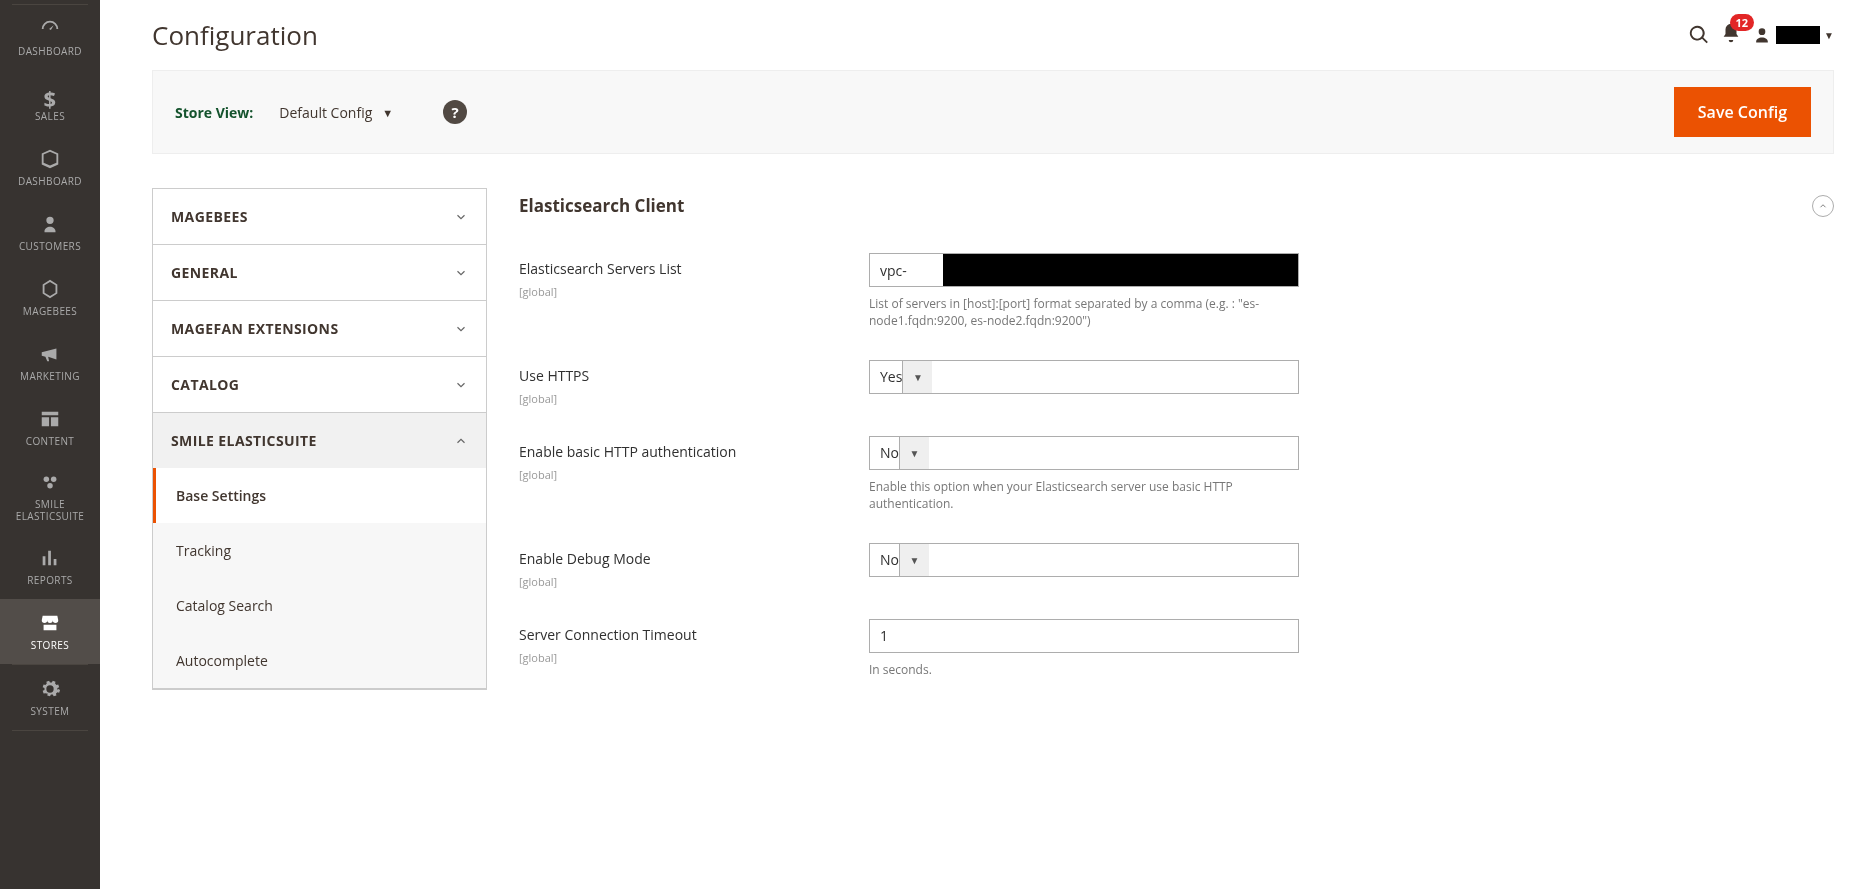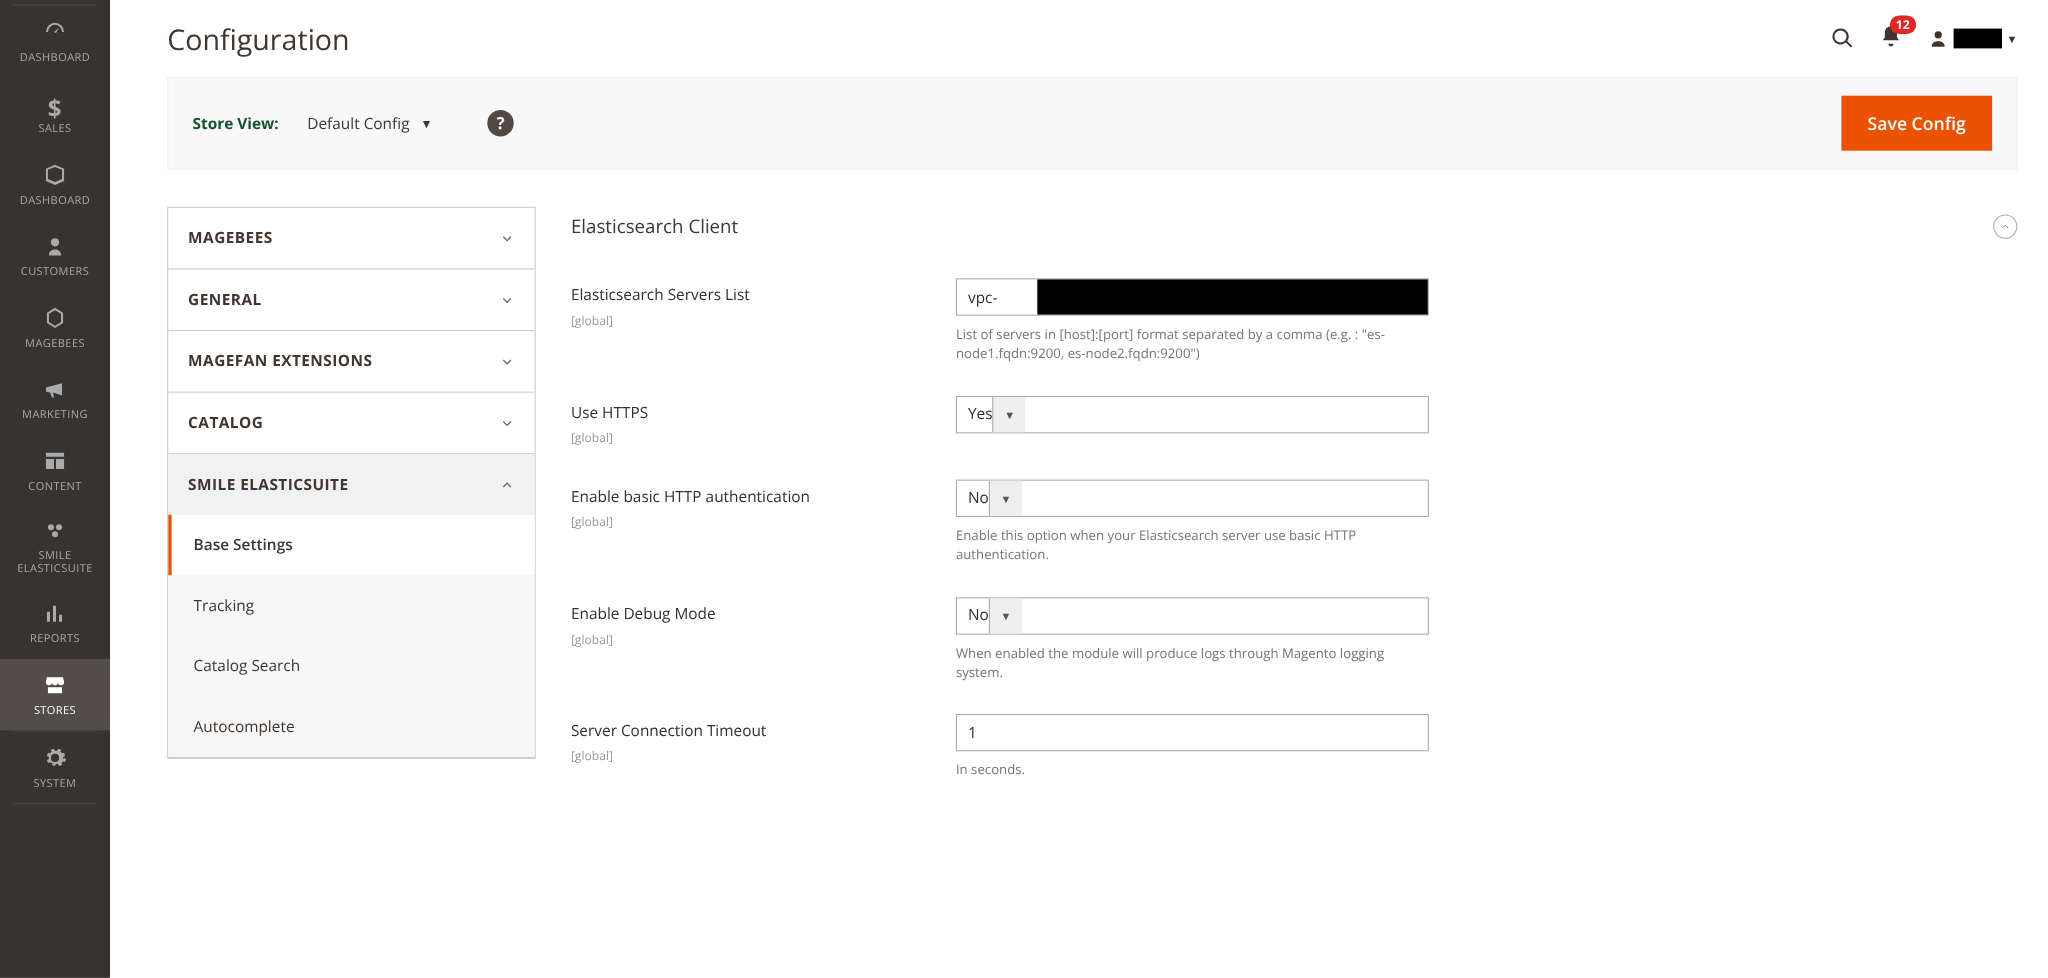"12" .topicons { gap: 22px -> 10px }
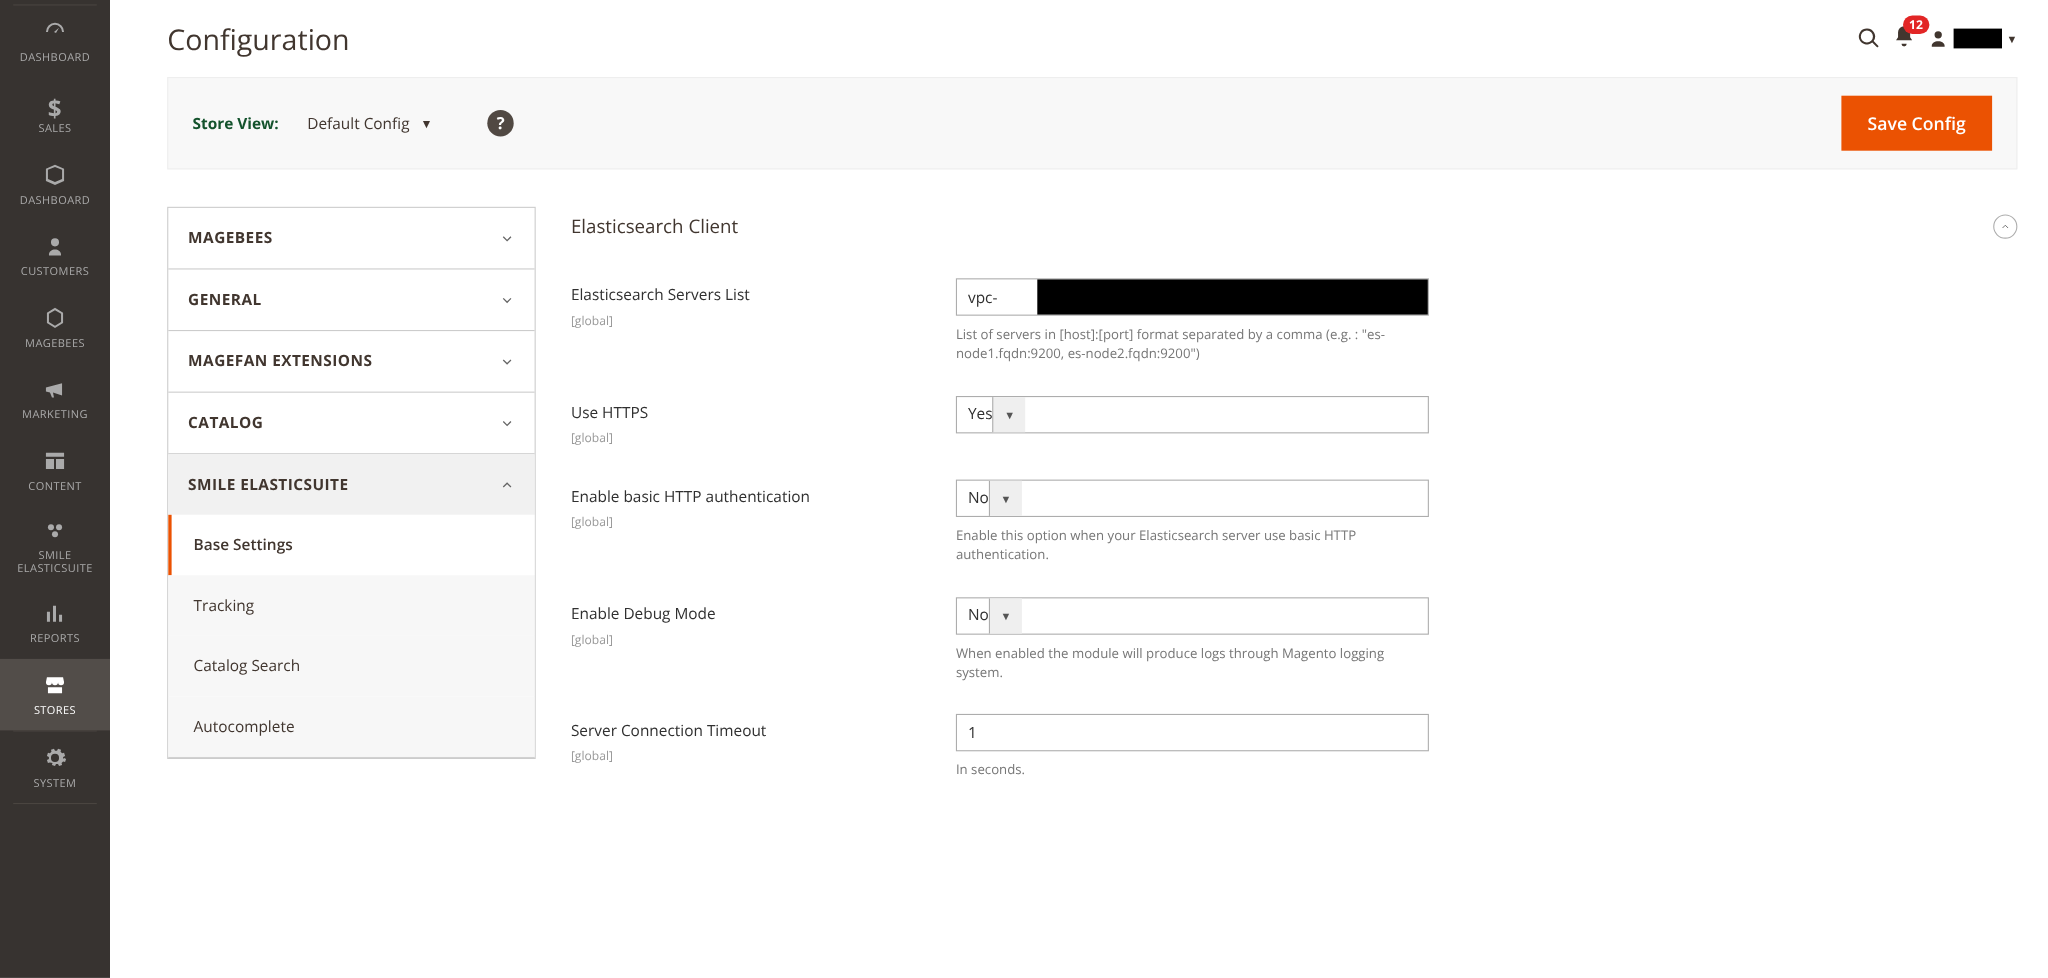"Elasticsearch Client" .secthead h2 { font-weight: 400 -> 700 }
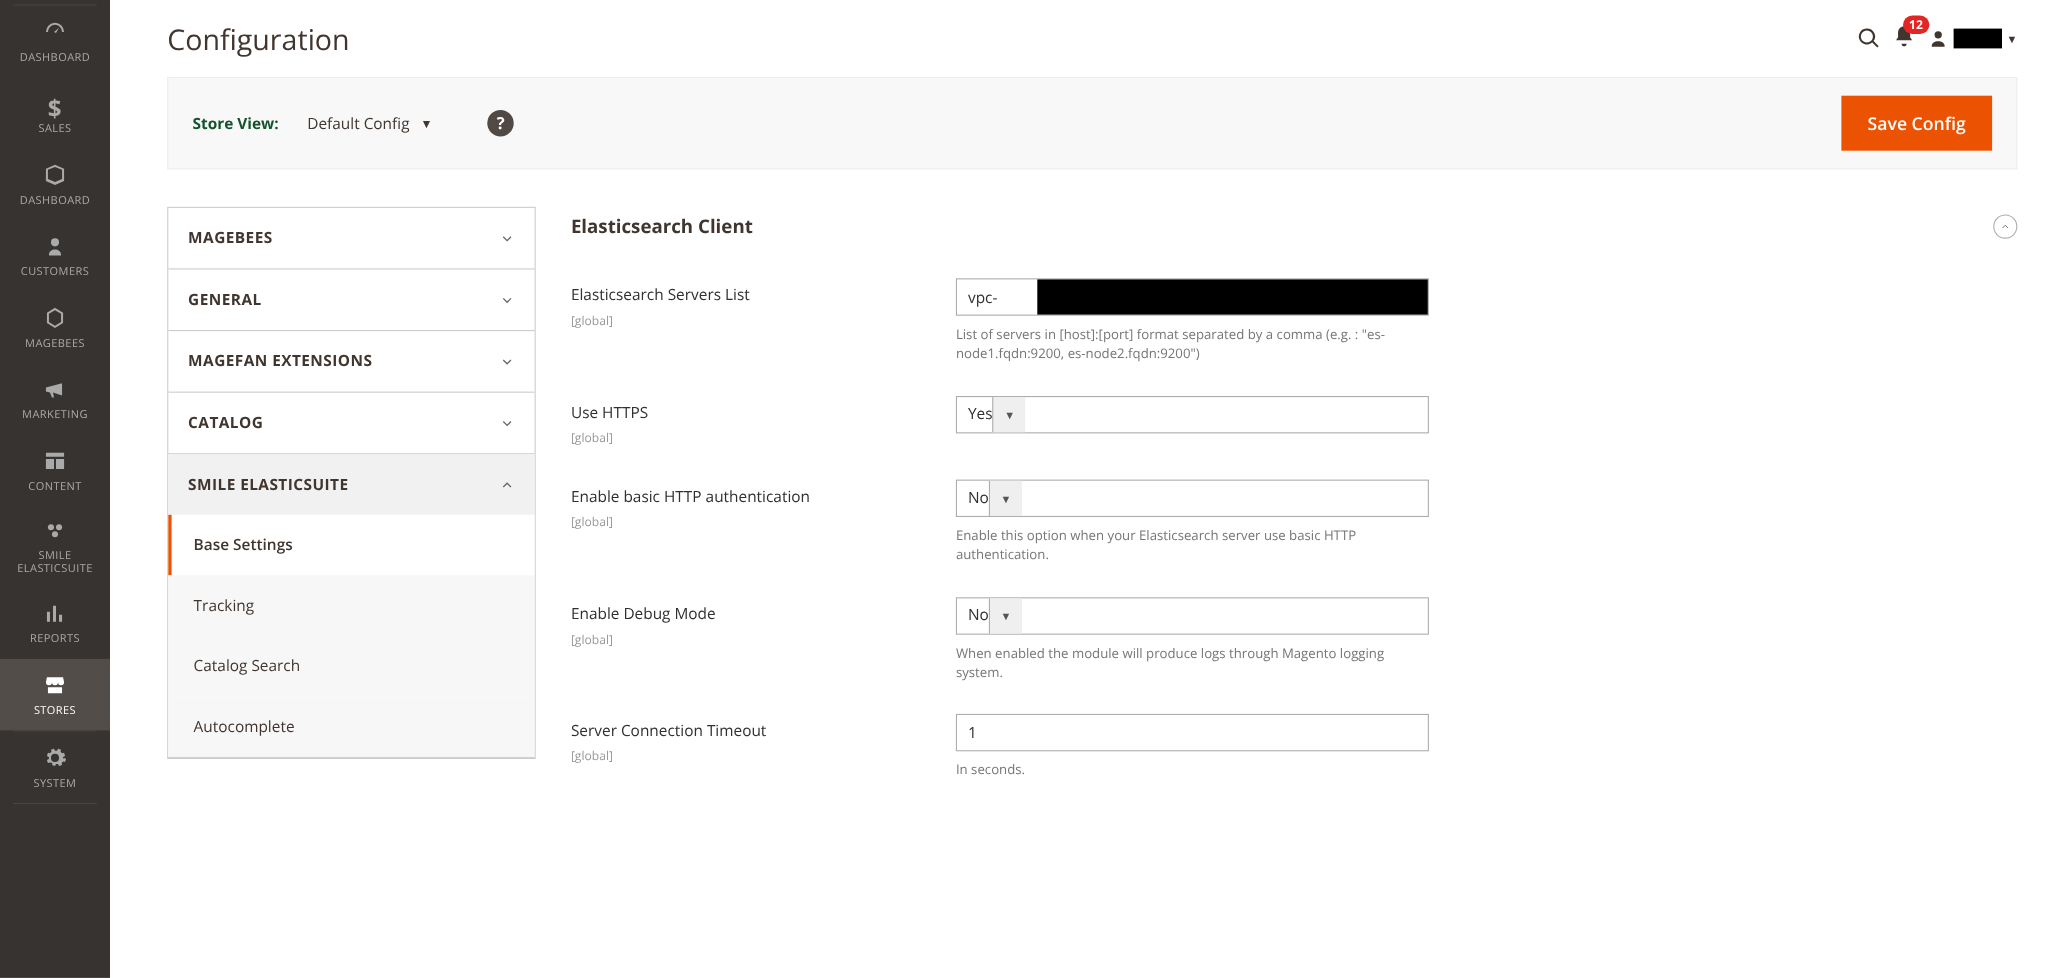"When enabled the module will" div.note { html: <div>When enabled the module will produce logs through Magento logging system.</div> -> none }
